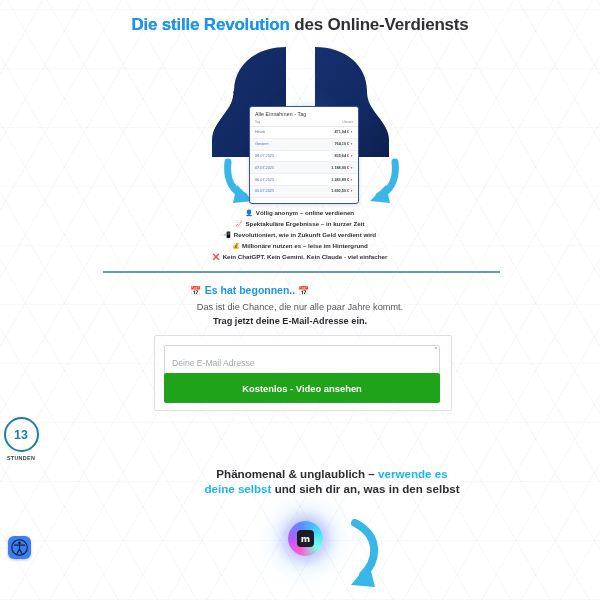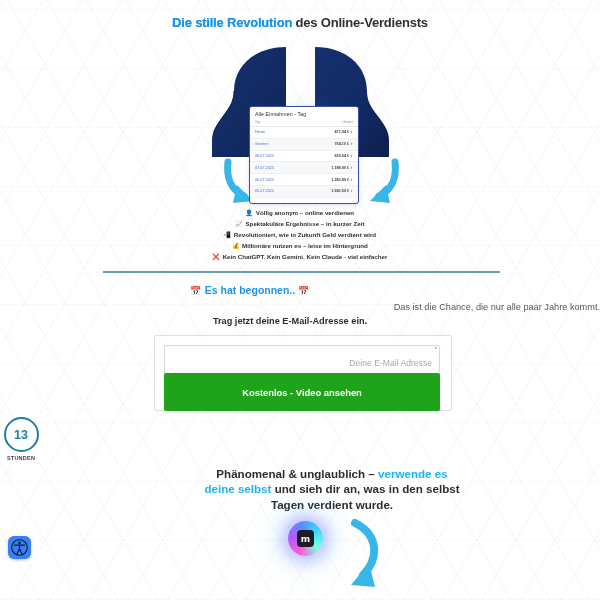"Die stille Revolution des" .headline { font-size: 13px -> 17px }
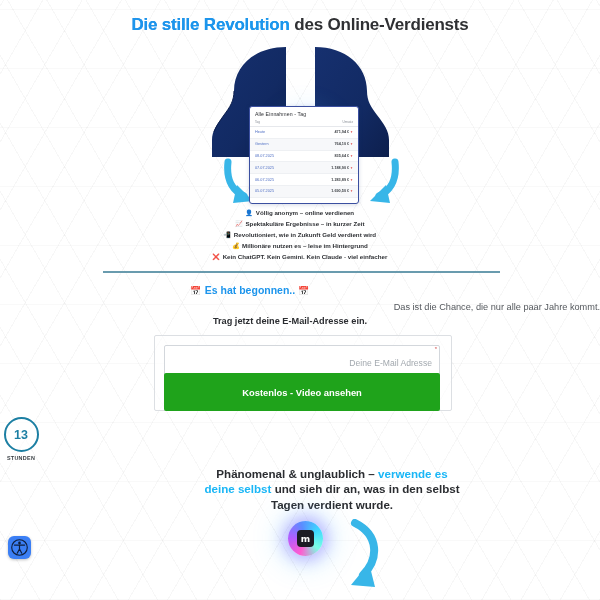"Das ist die Chance, die" .chance { text-align: right -> center }
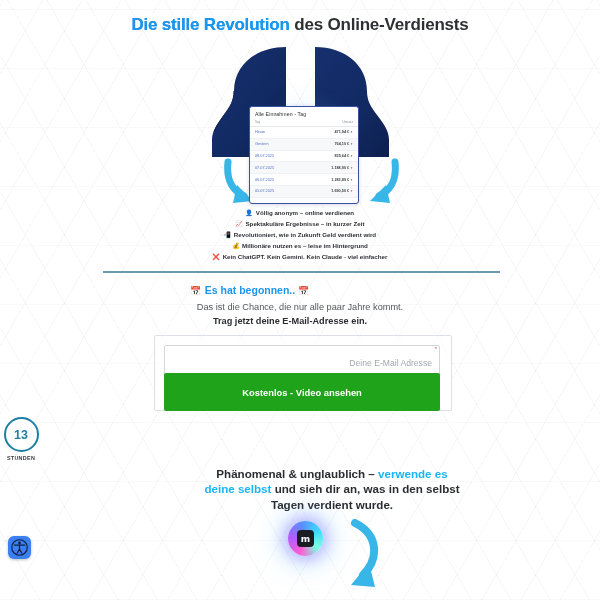"Deine E-Mail Adresse" .email-input { text-align: right -> none }
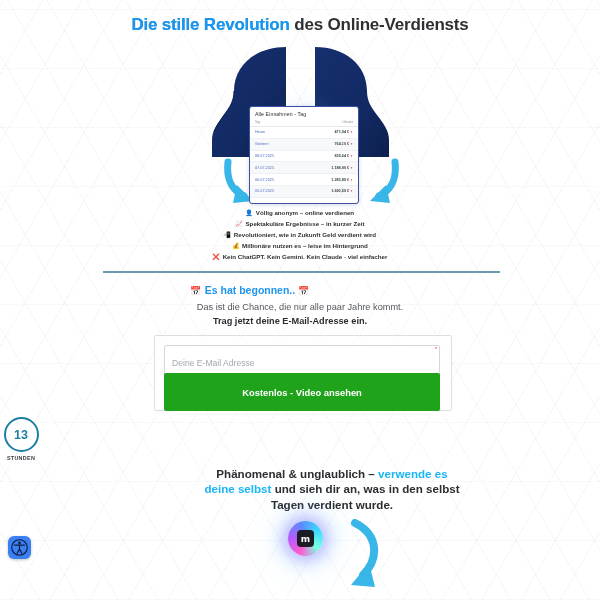"Kostenlos - Video ansehen" .cta { height: 38px -> 30px }
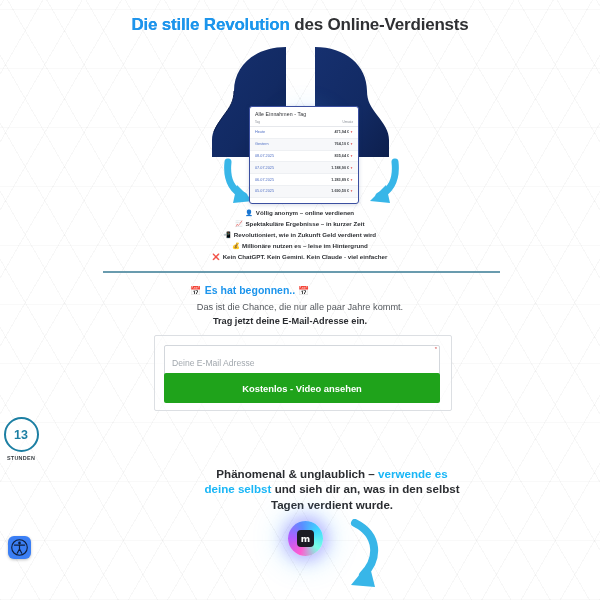"Tagen verdient wurde." span { html: <span>Tagen verdient wurde.</span> -> none }
